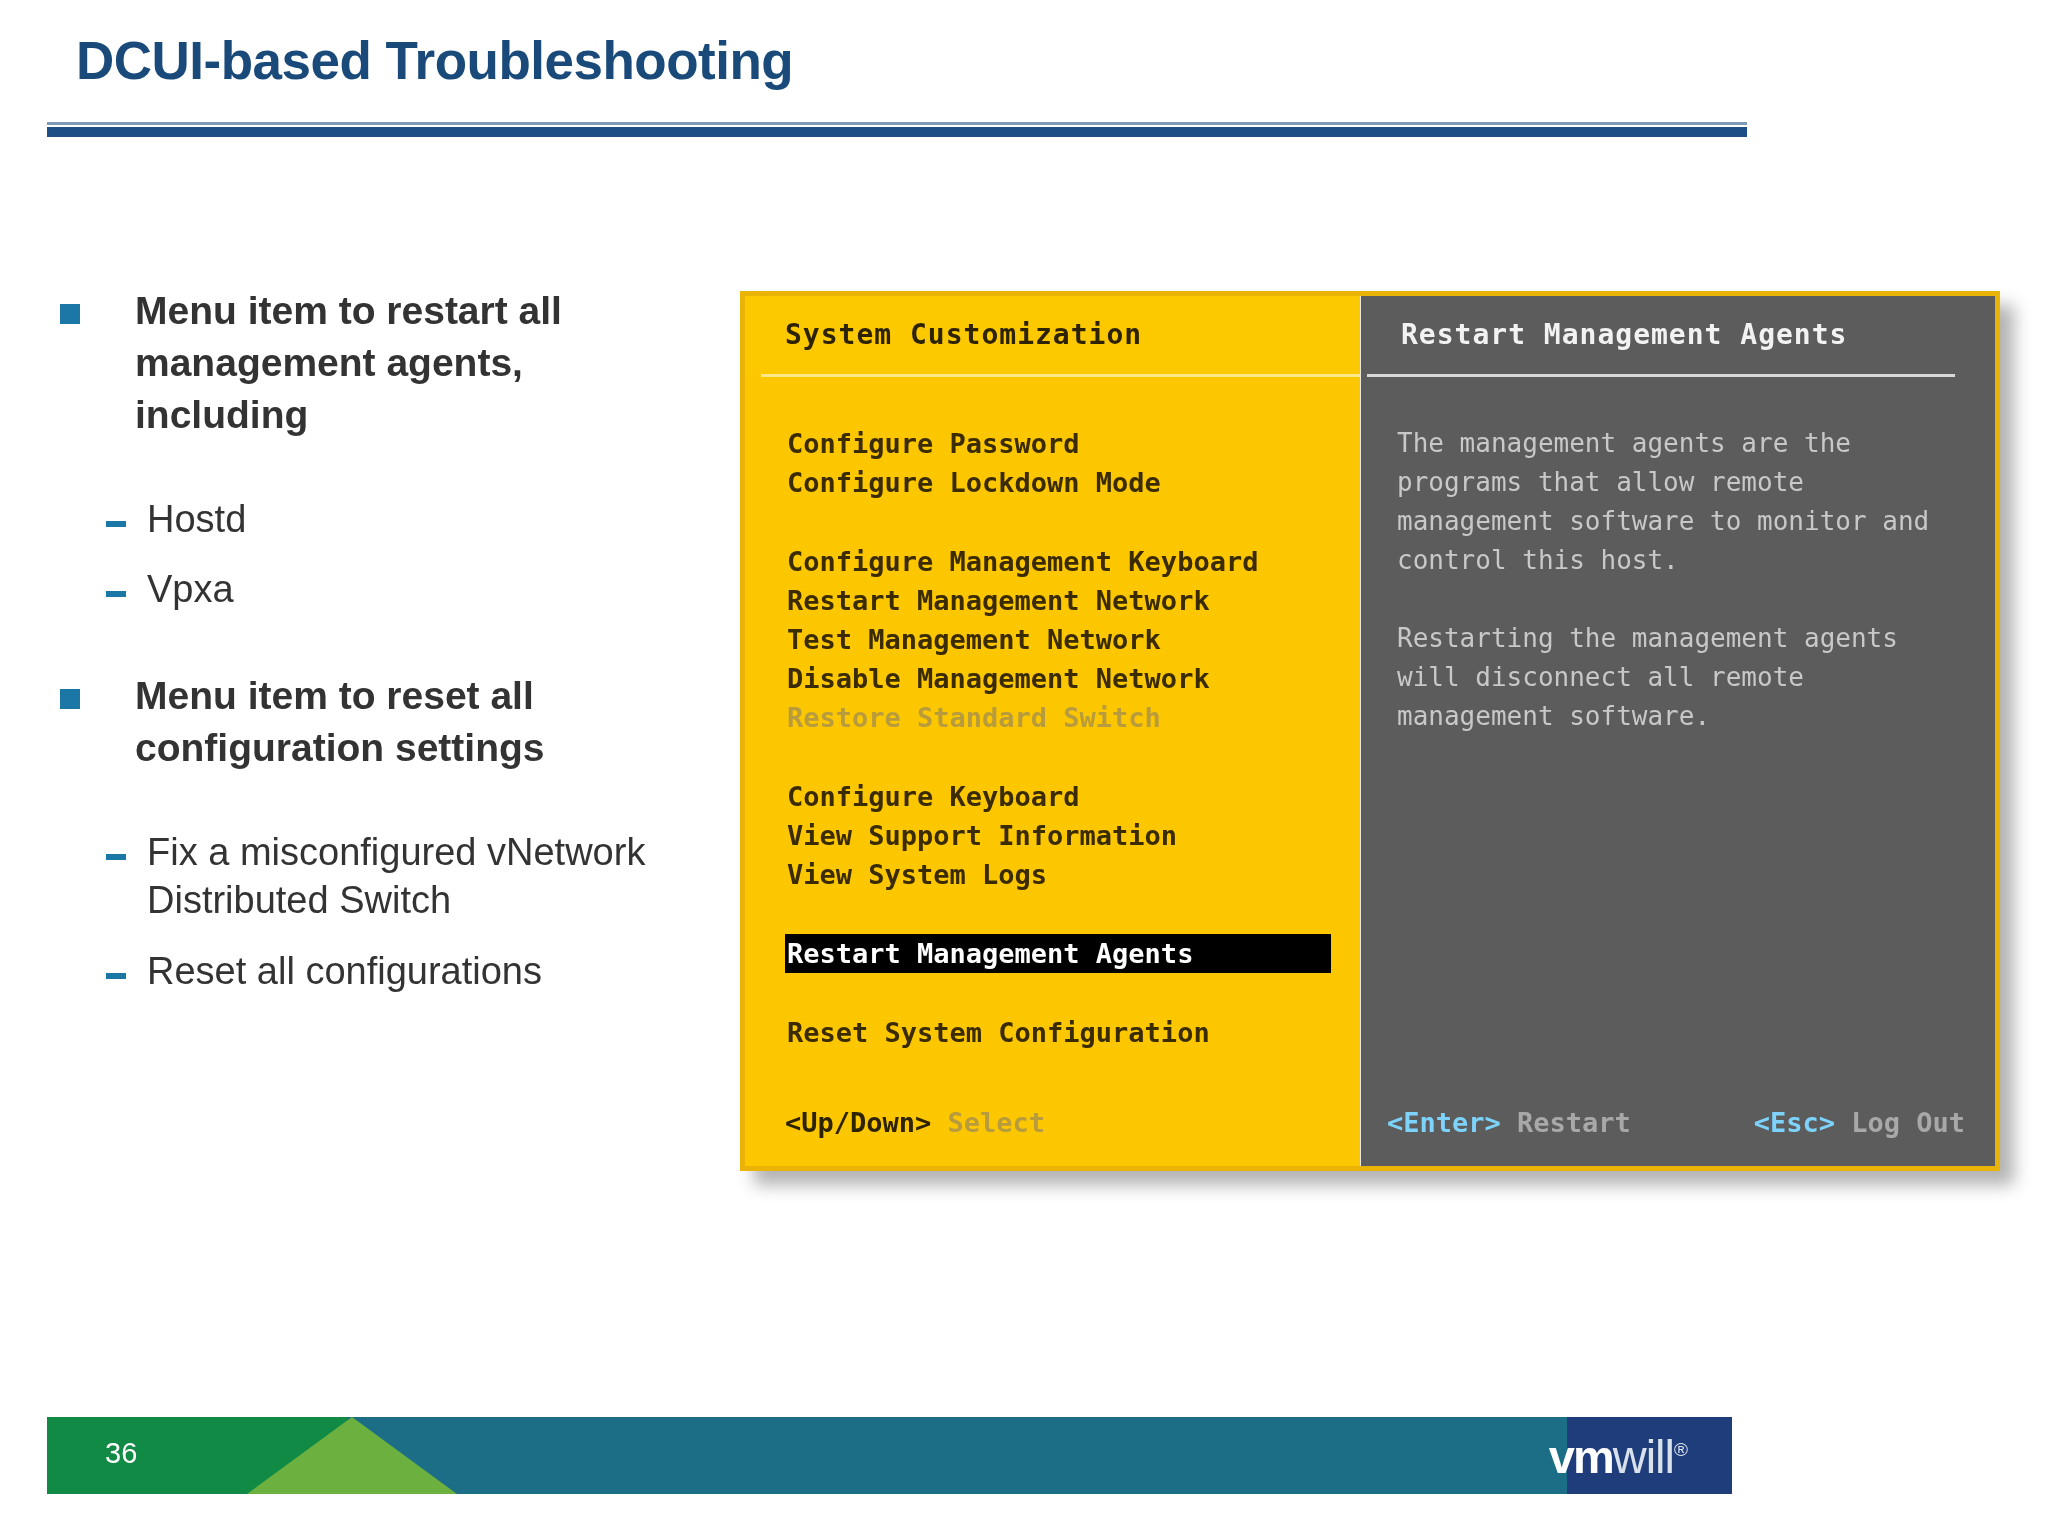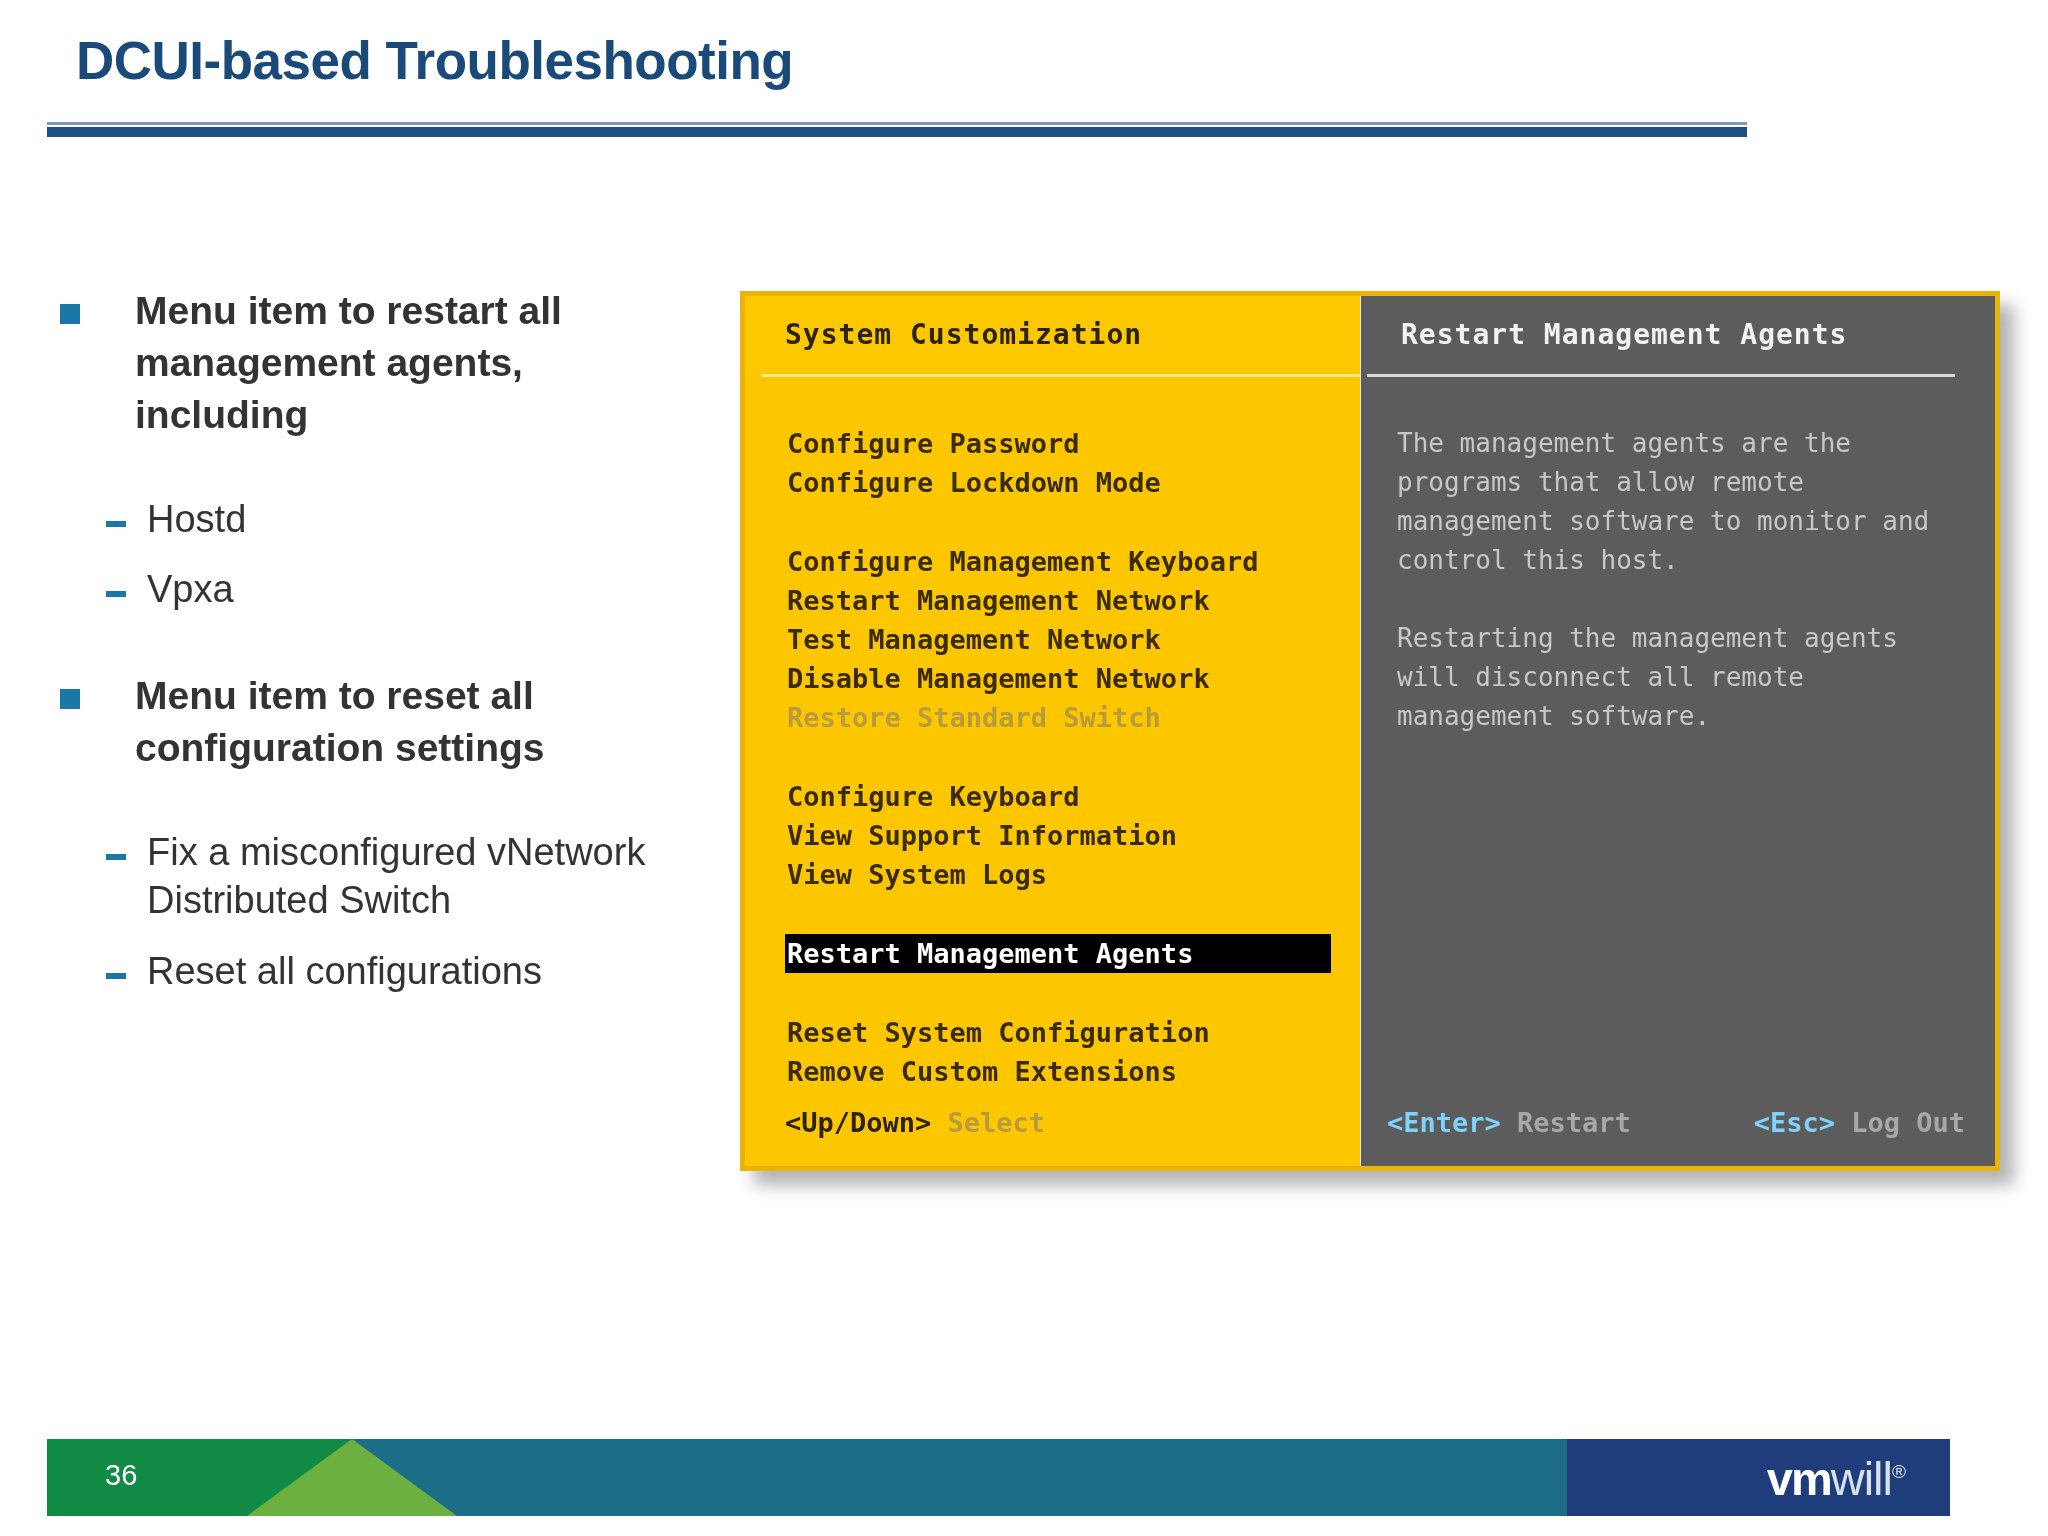"Remove Custom Extensions" div.menu-row { html: <div><span>Remove Custom Extensions</span></div> -> none }
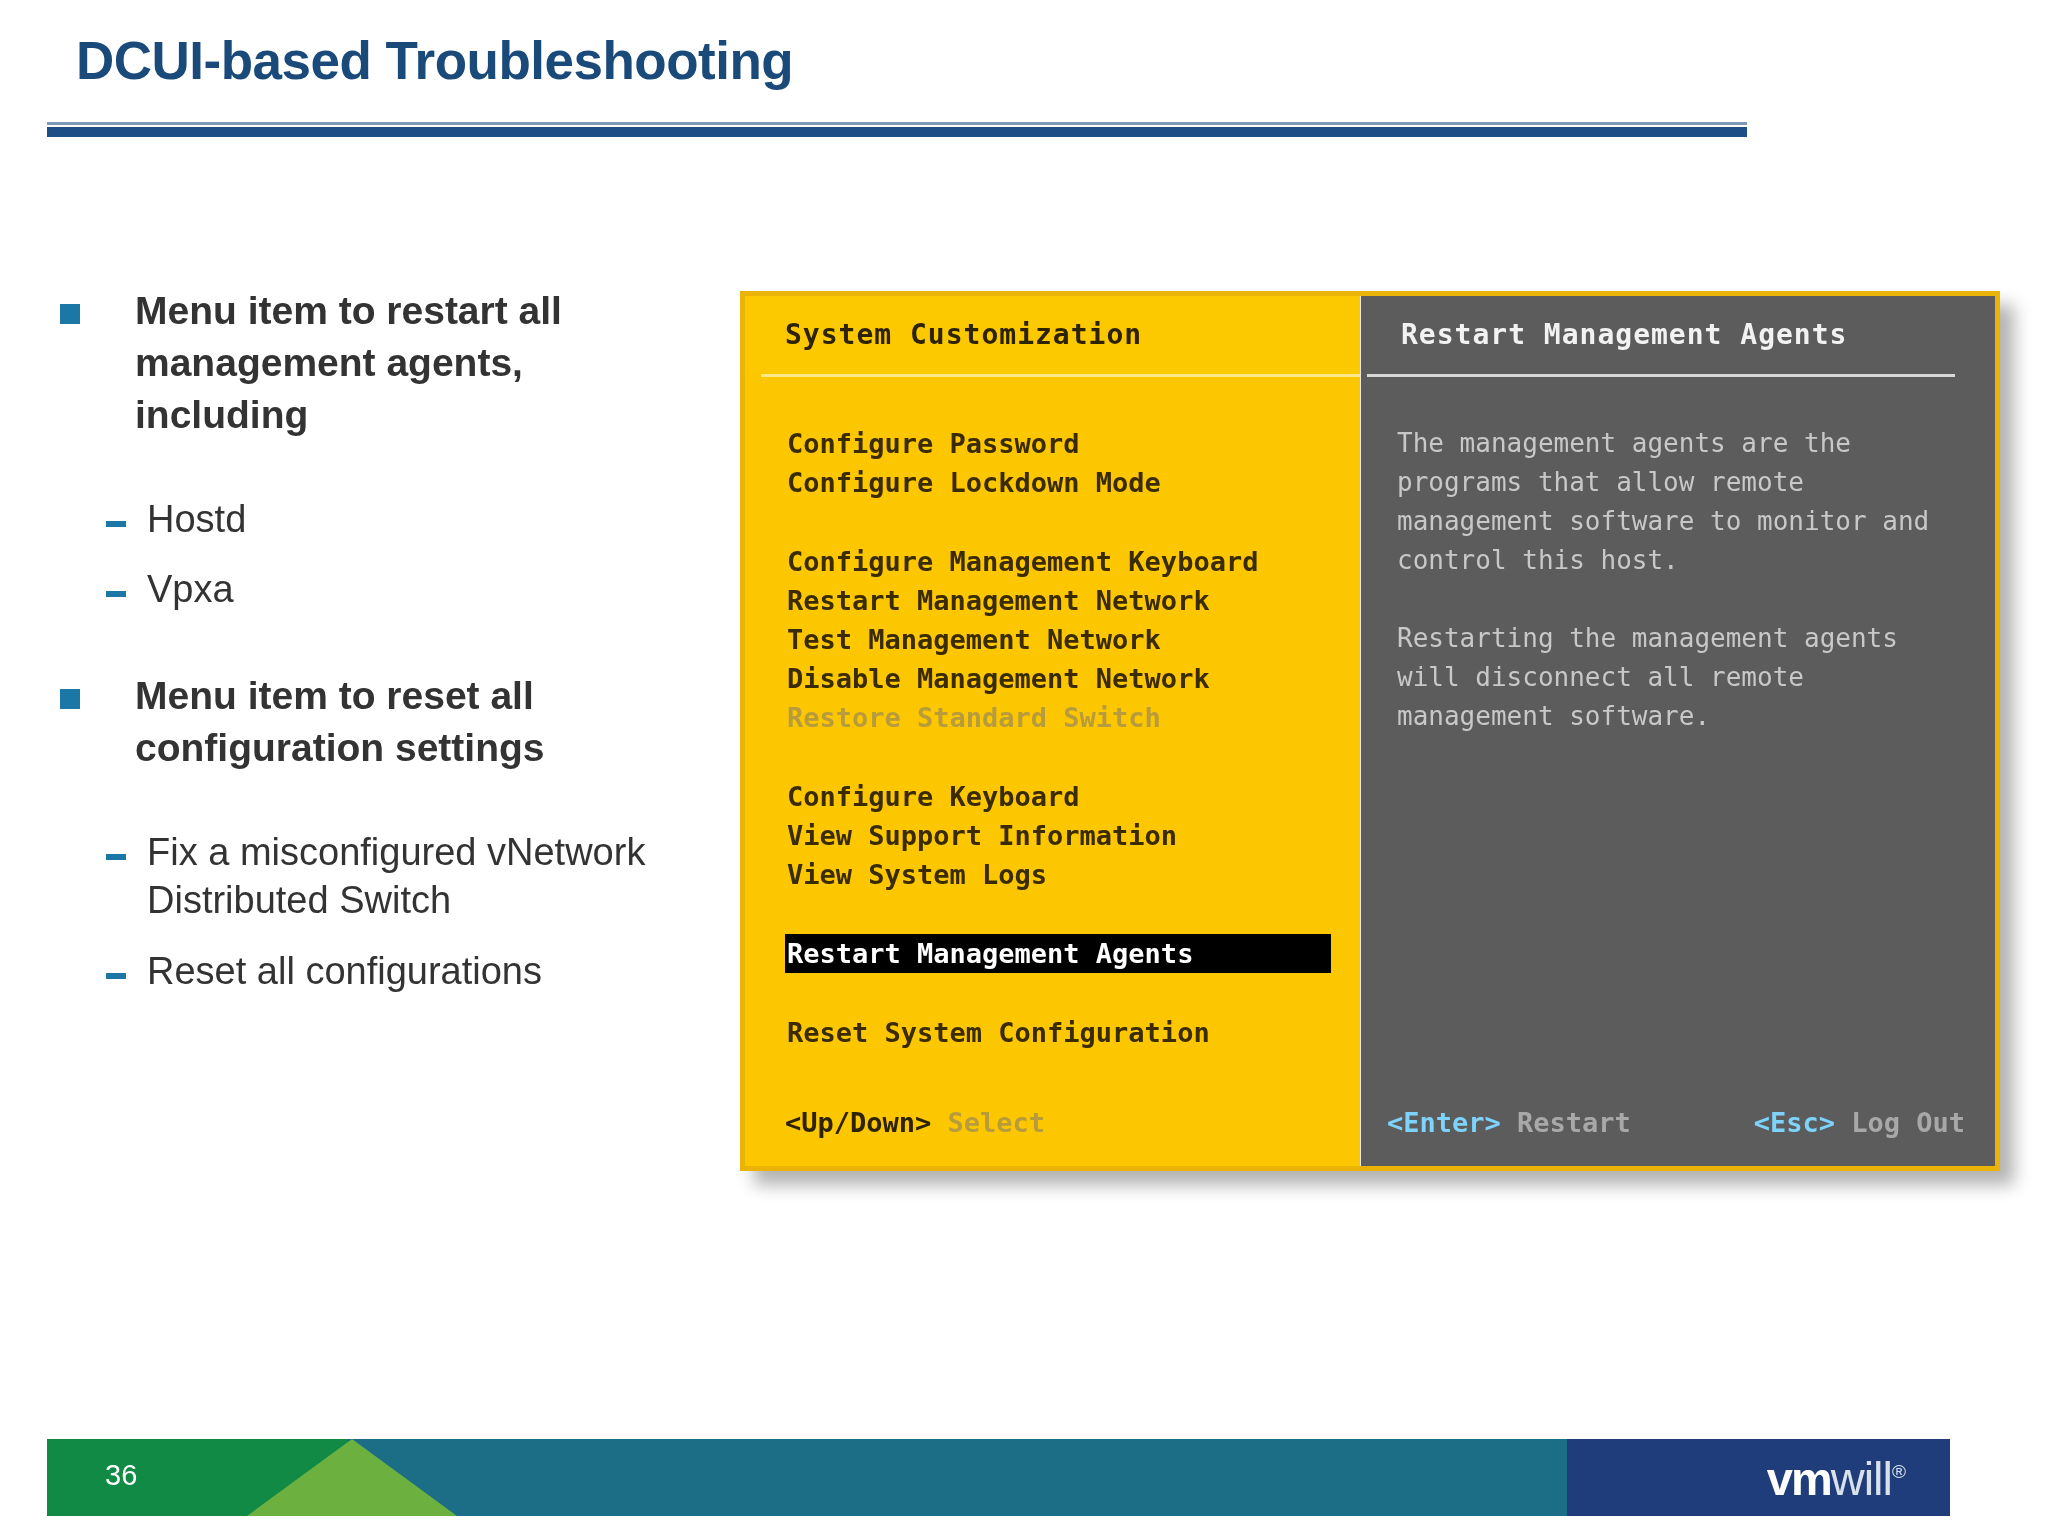"36" .footer { bottom: 20px -> 42px; width: 1903px -> 1685px }
